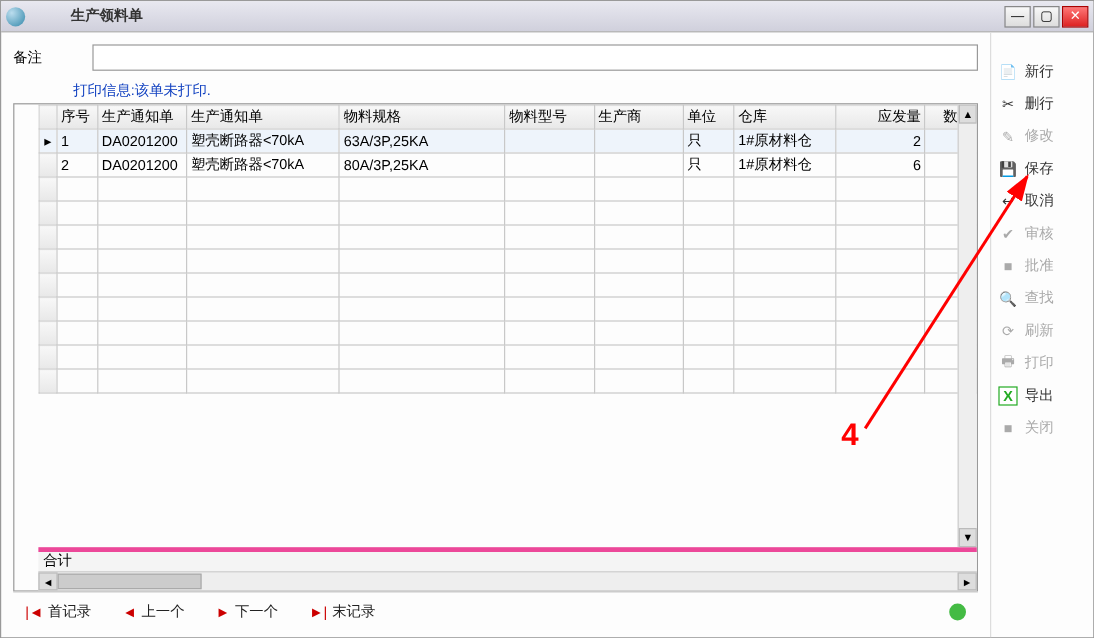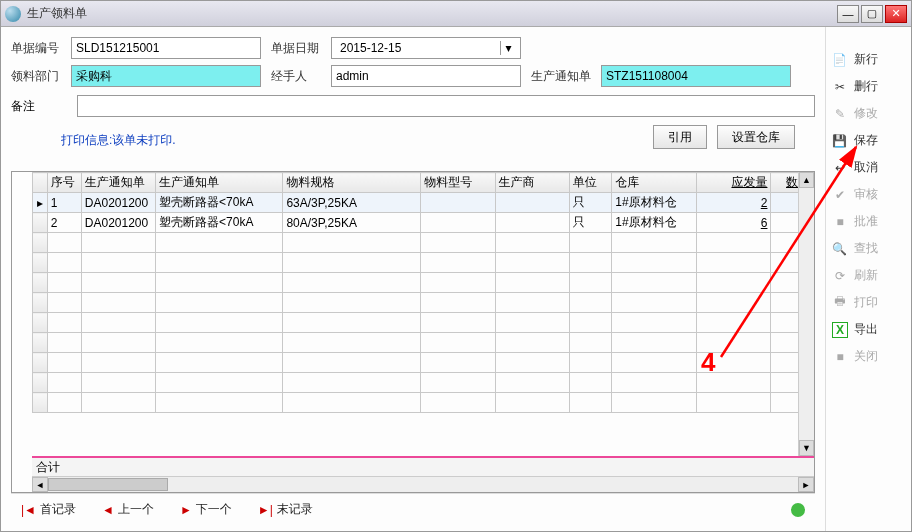"生产领料单" .titlebar .title { font-weight: normal -> bold; margin-left: none -> 32px }
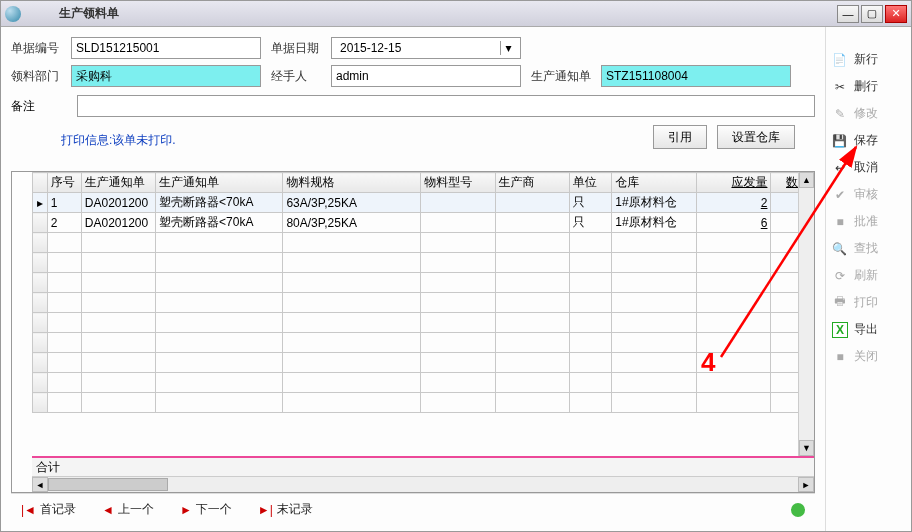"单据编号" div.form { html: <div> <label>单据编号</label> <input> <label>单据日期</label> <div> <input> <div>▾</div> </div> <span></span> <span></span> <label>领料部门</label> <input> <label>经手人</label> <input> <label>生产通知单</label> <input> </div> -> none }
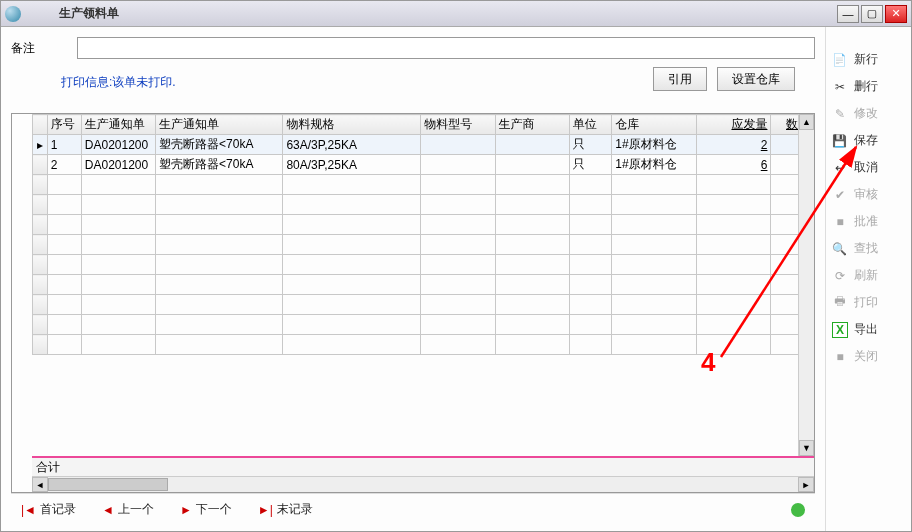"打印信息:该单未打印." .mid-row { align-items: flex-end -> flex-start; margin-bottom: 22px -> 2px }
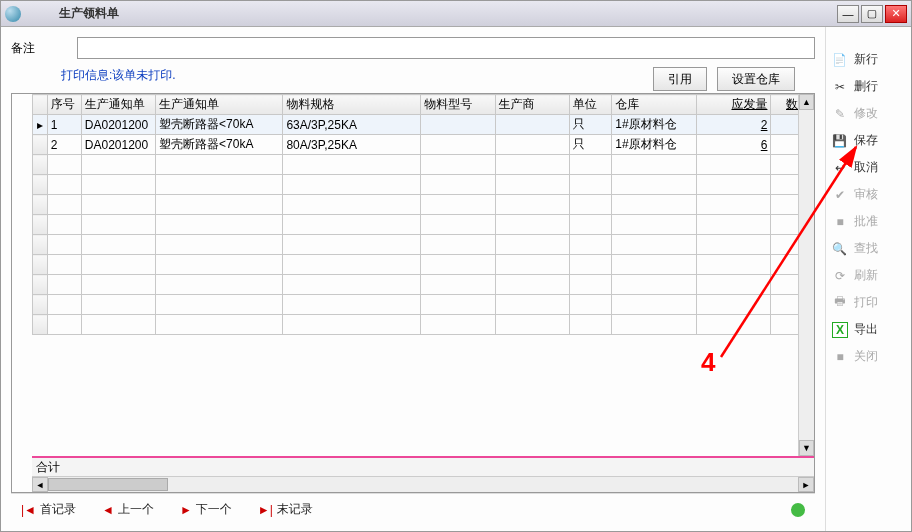"引用" div.mid-btns { html: <div> <button>引用</button> <button>设置仓库</button> </div> -> none }
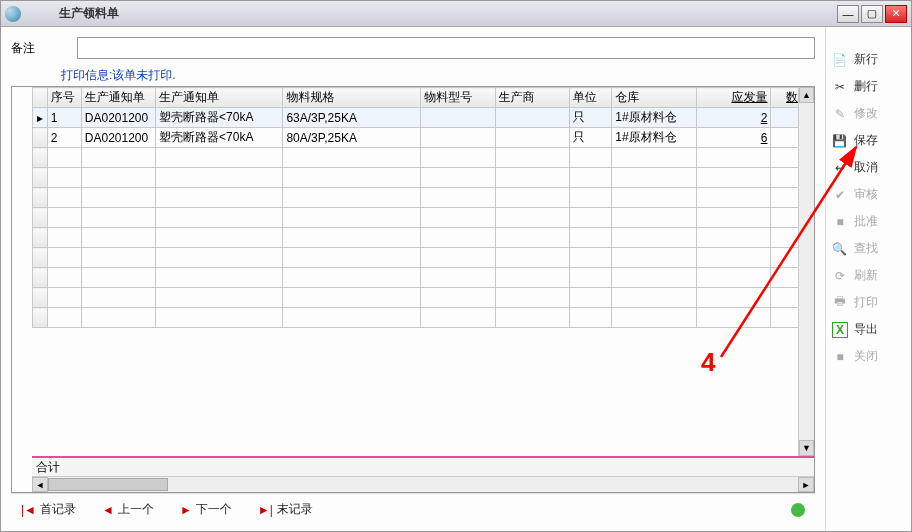"应发量" .grid .num { text-decoration: underline -> none }
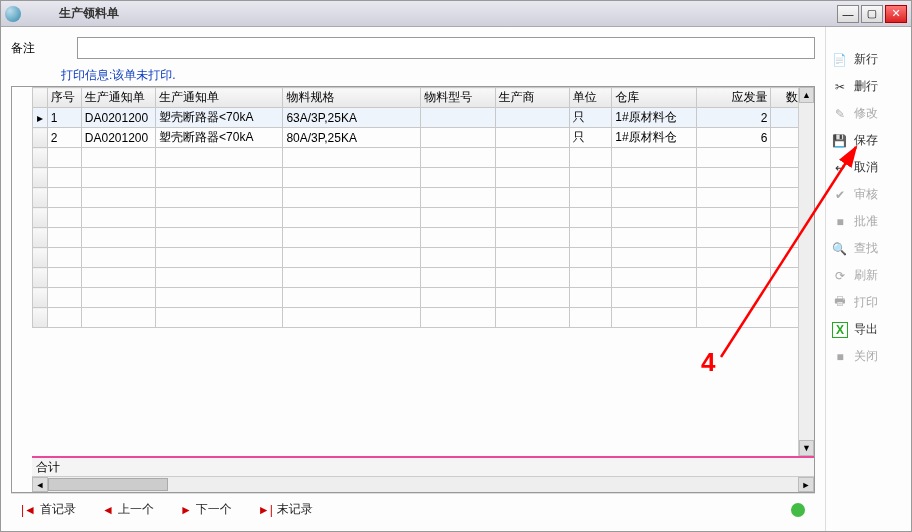"合计" .totals { align-items: center -> flex-end; border-top: 2px solid #ec4899 -> 4px solid #ec4899 }
